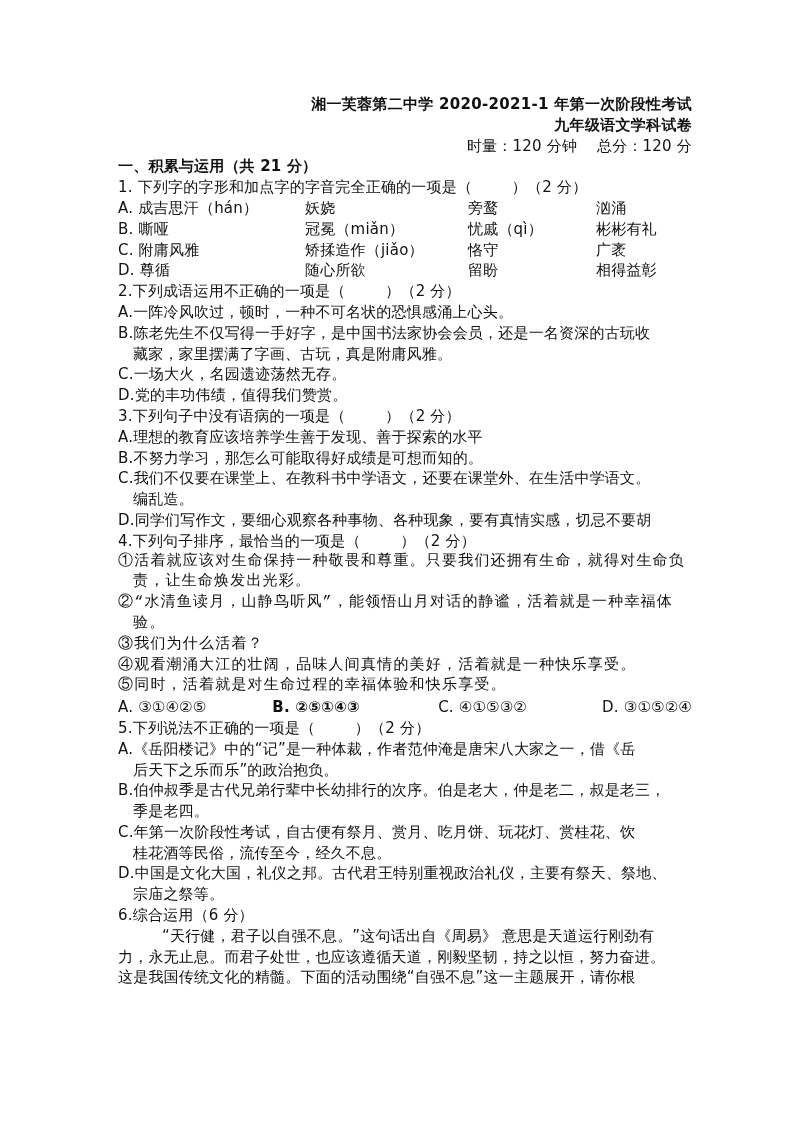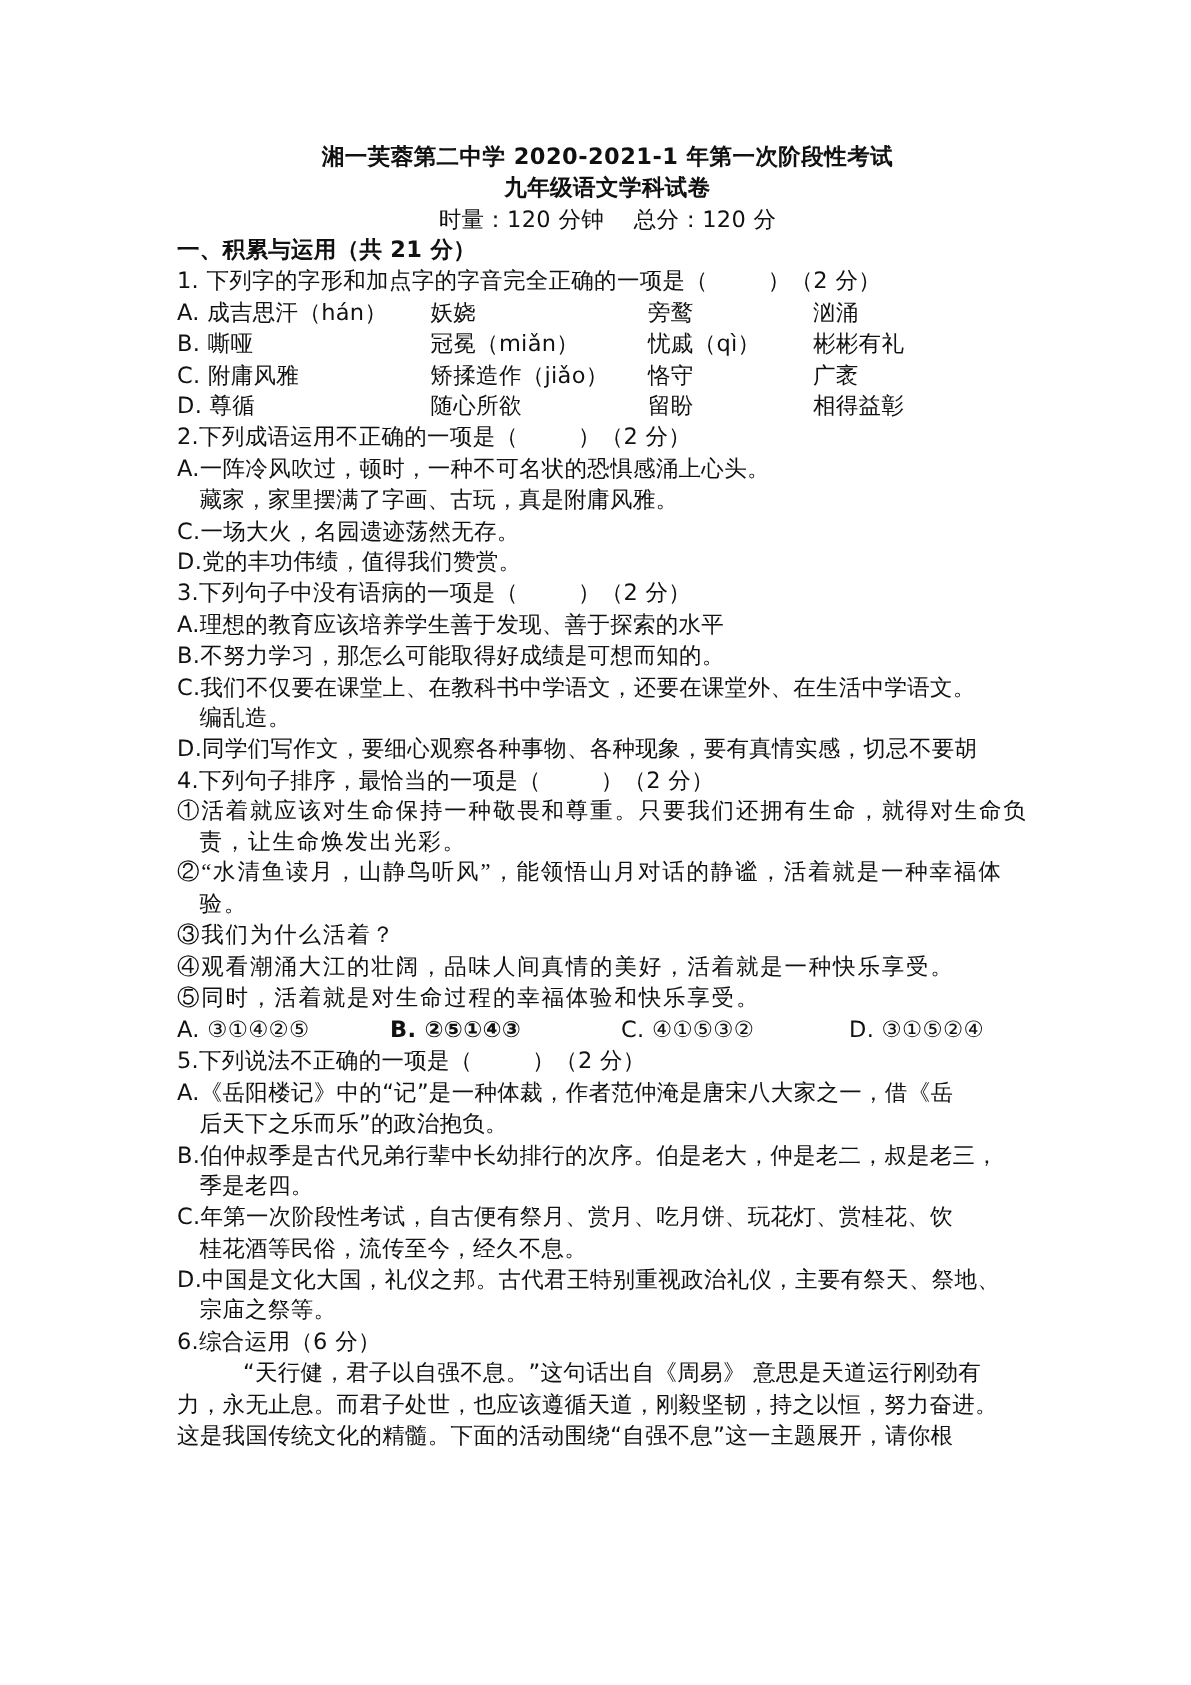"湘一芙蓉第二中学 2020-2021-1 年第一次阶段性考试" .center { text-align: center -> right }
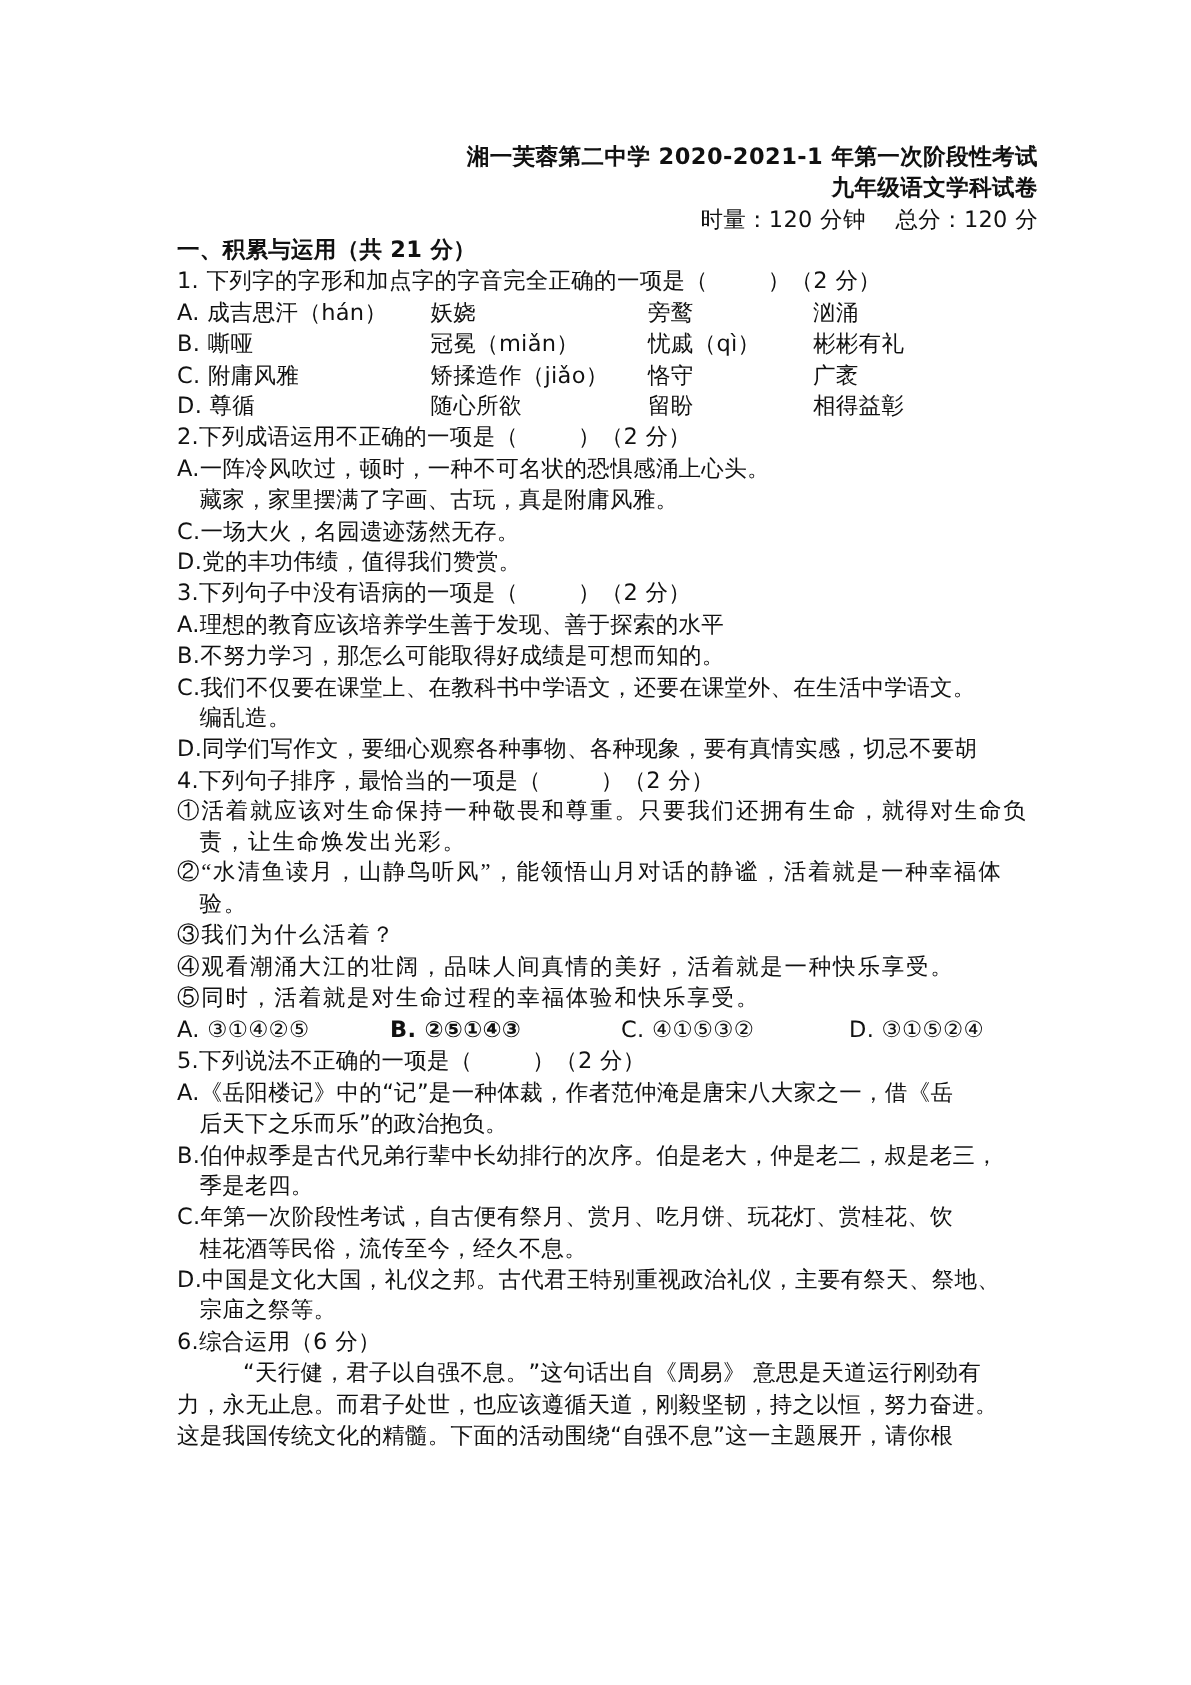"A. 成吉思汗（hán）" .row { gap: none -> 18px }
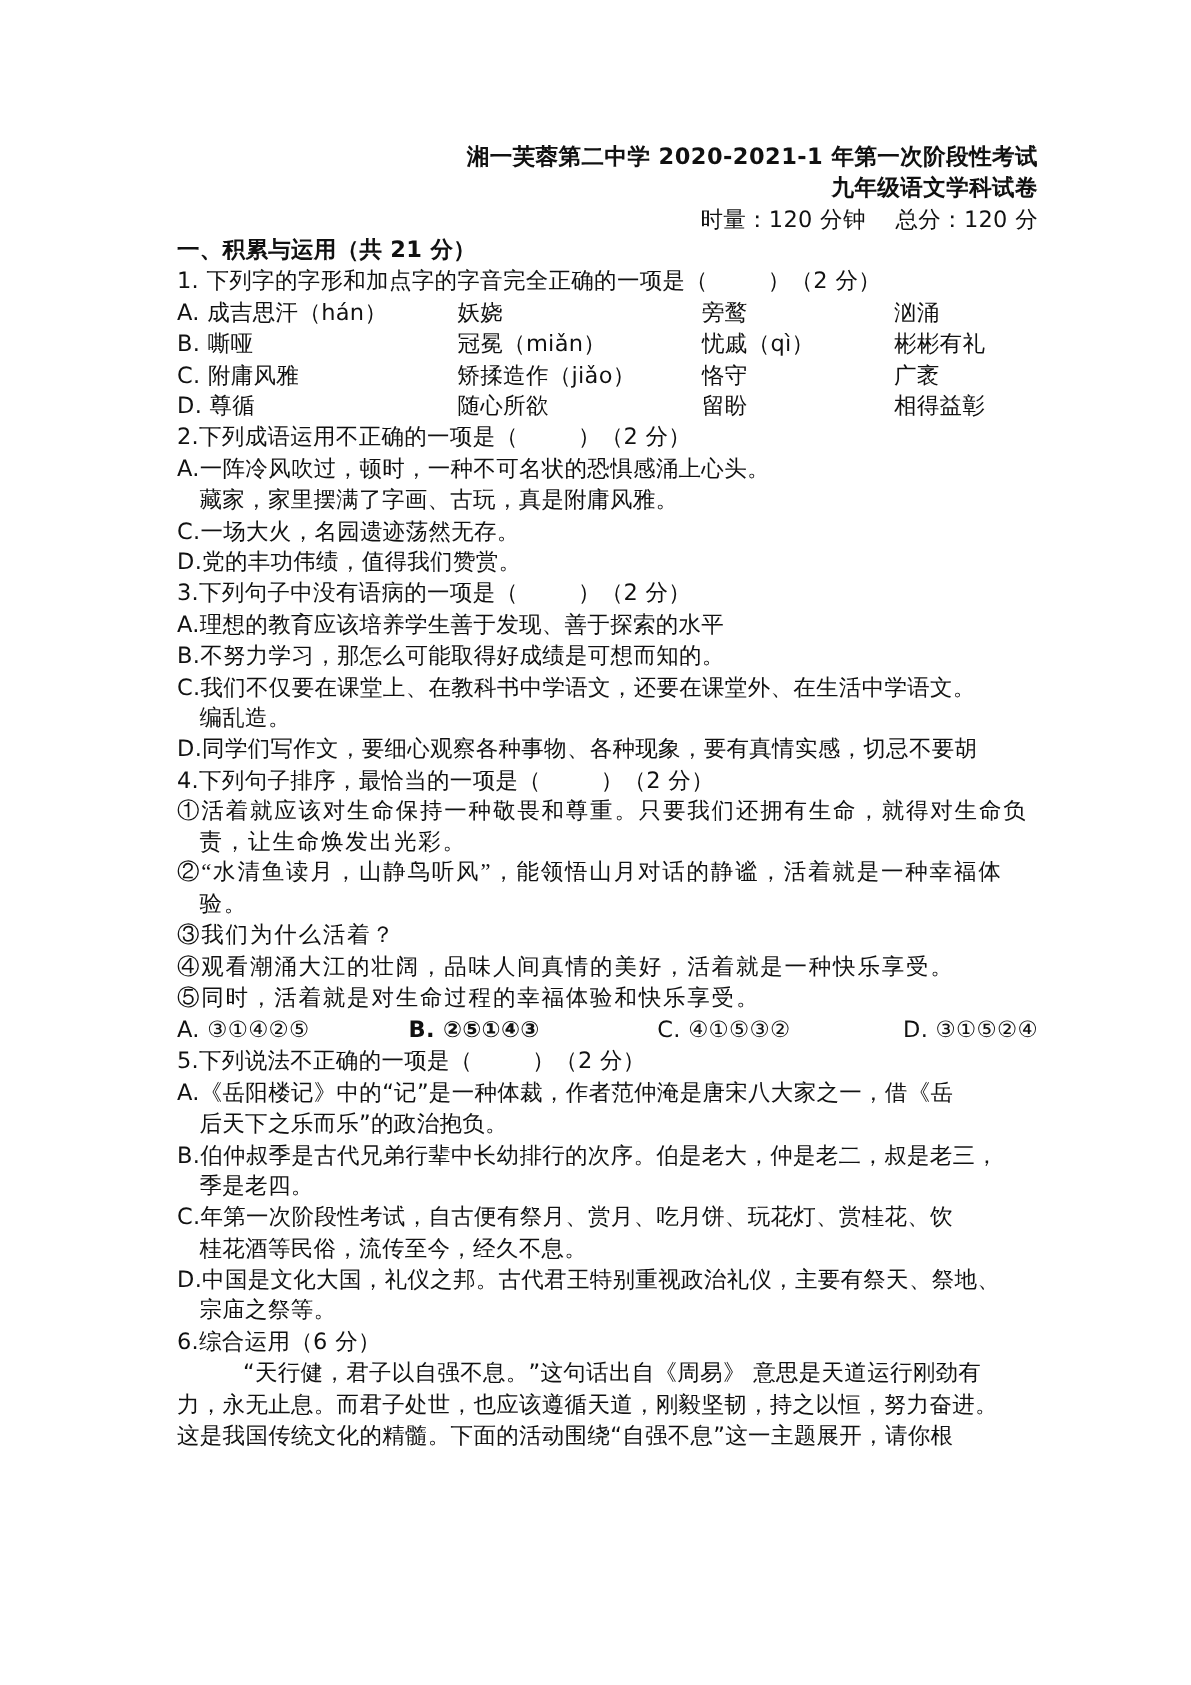"B.陈老先生不仅写得一手好字，是中国书法家协会会员，还是一名资深的古玩收" div.line { html: none -> <div>B.陈老先生不仅写得一手好字，是中国书法家协会会员，还是一名资深的古玩收</div> }
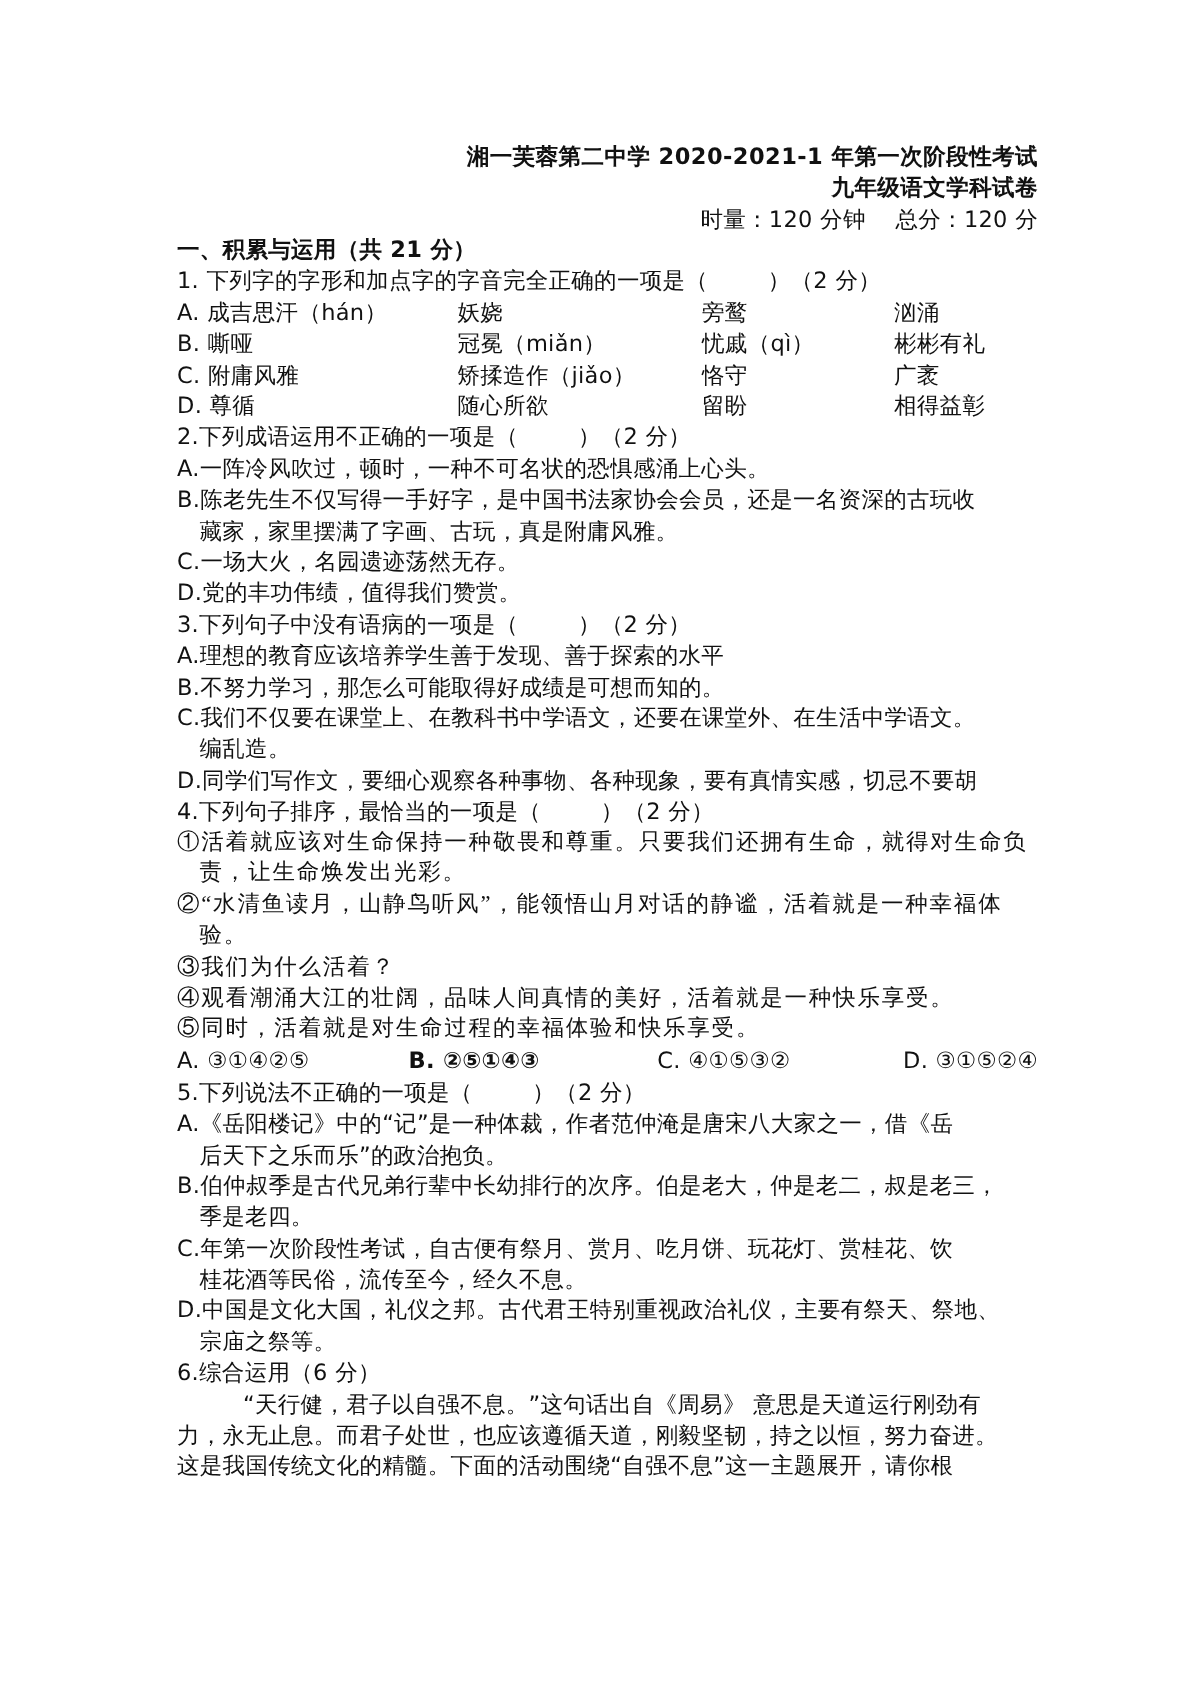"①活着就应该对生命保持一种敬畏和尊重。只要我们还拥有生命，就得对生命负" .kai { font-family: Liberation Serif, serif -> Liberation Mono, monospace }
